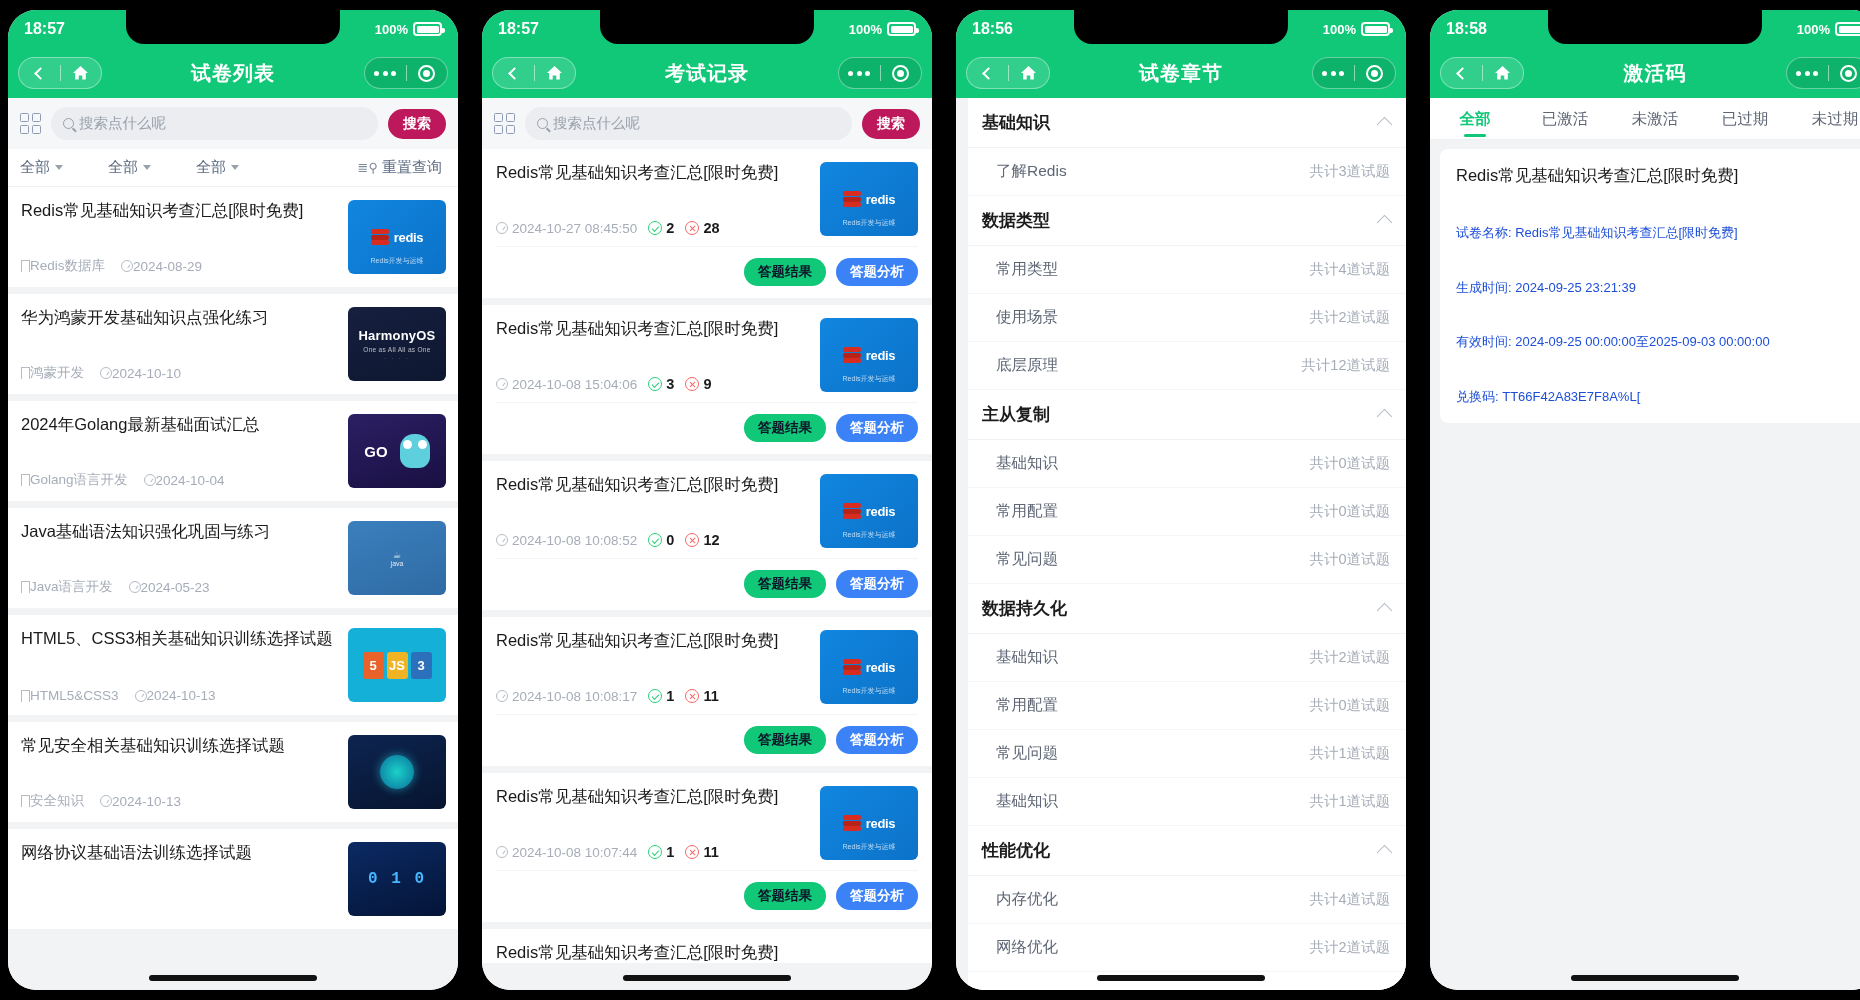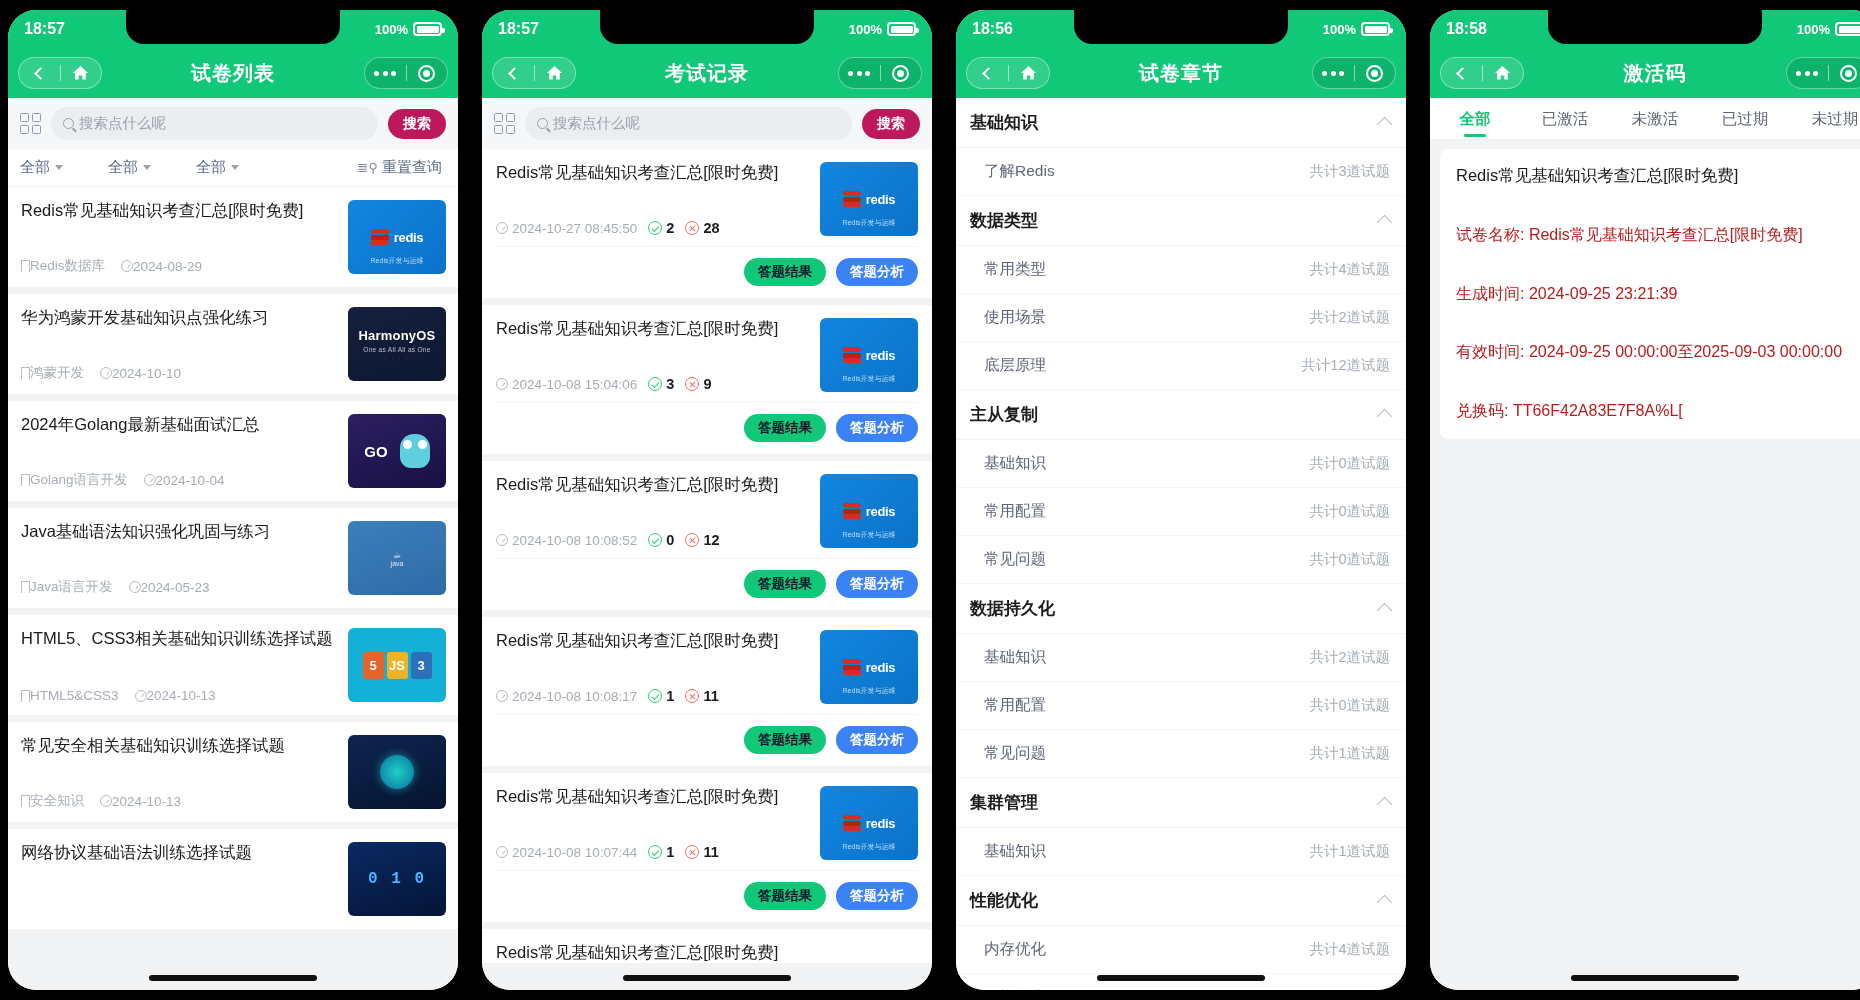"基础知识" .chapters { margin-left: none -> 12px }
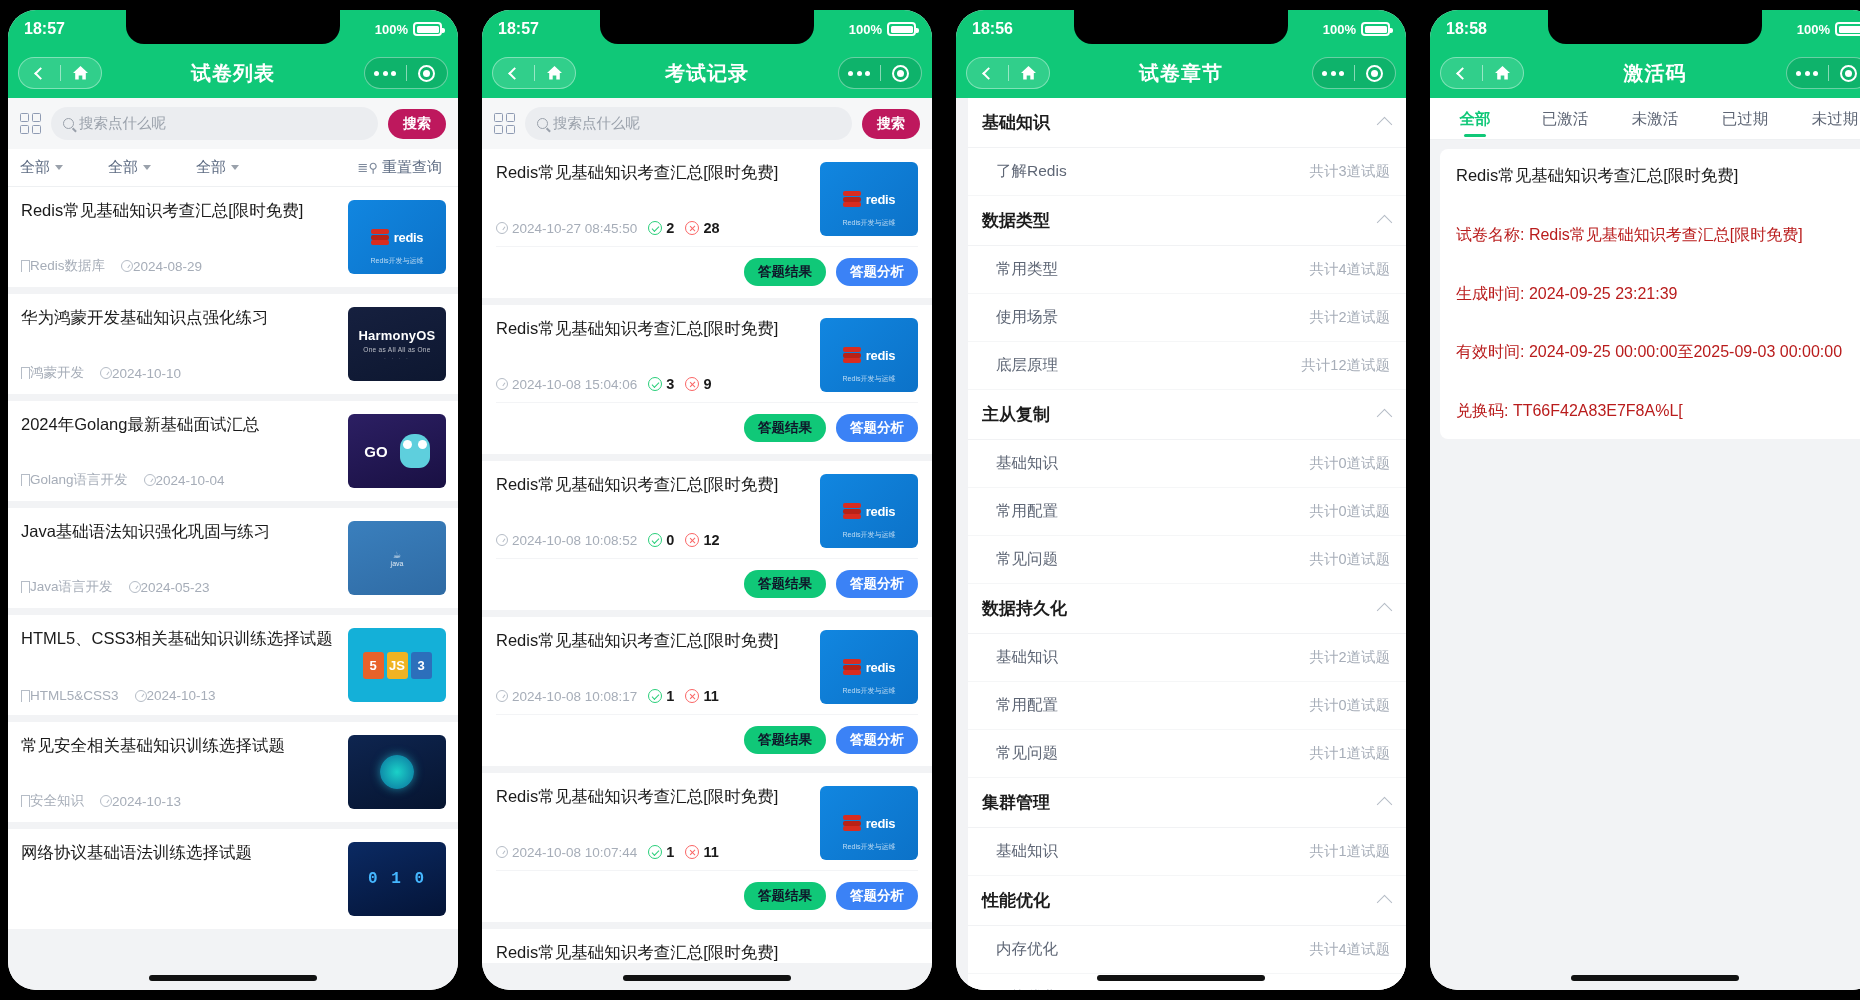"试卷名称: Redis常见基础知识考查汇总[限时免费]" .act-line { color: #b91c1c -> #1d4ed8; font-size: 16px -> 13px }
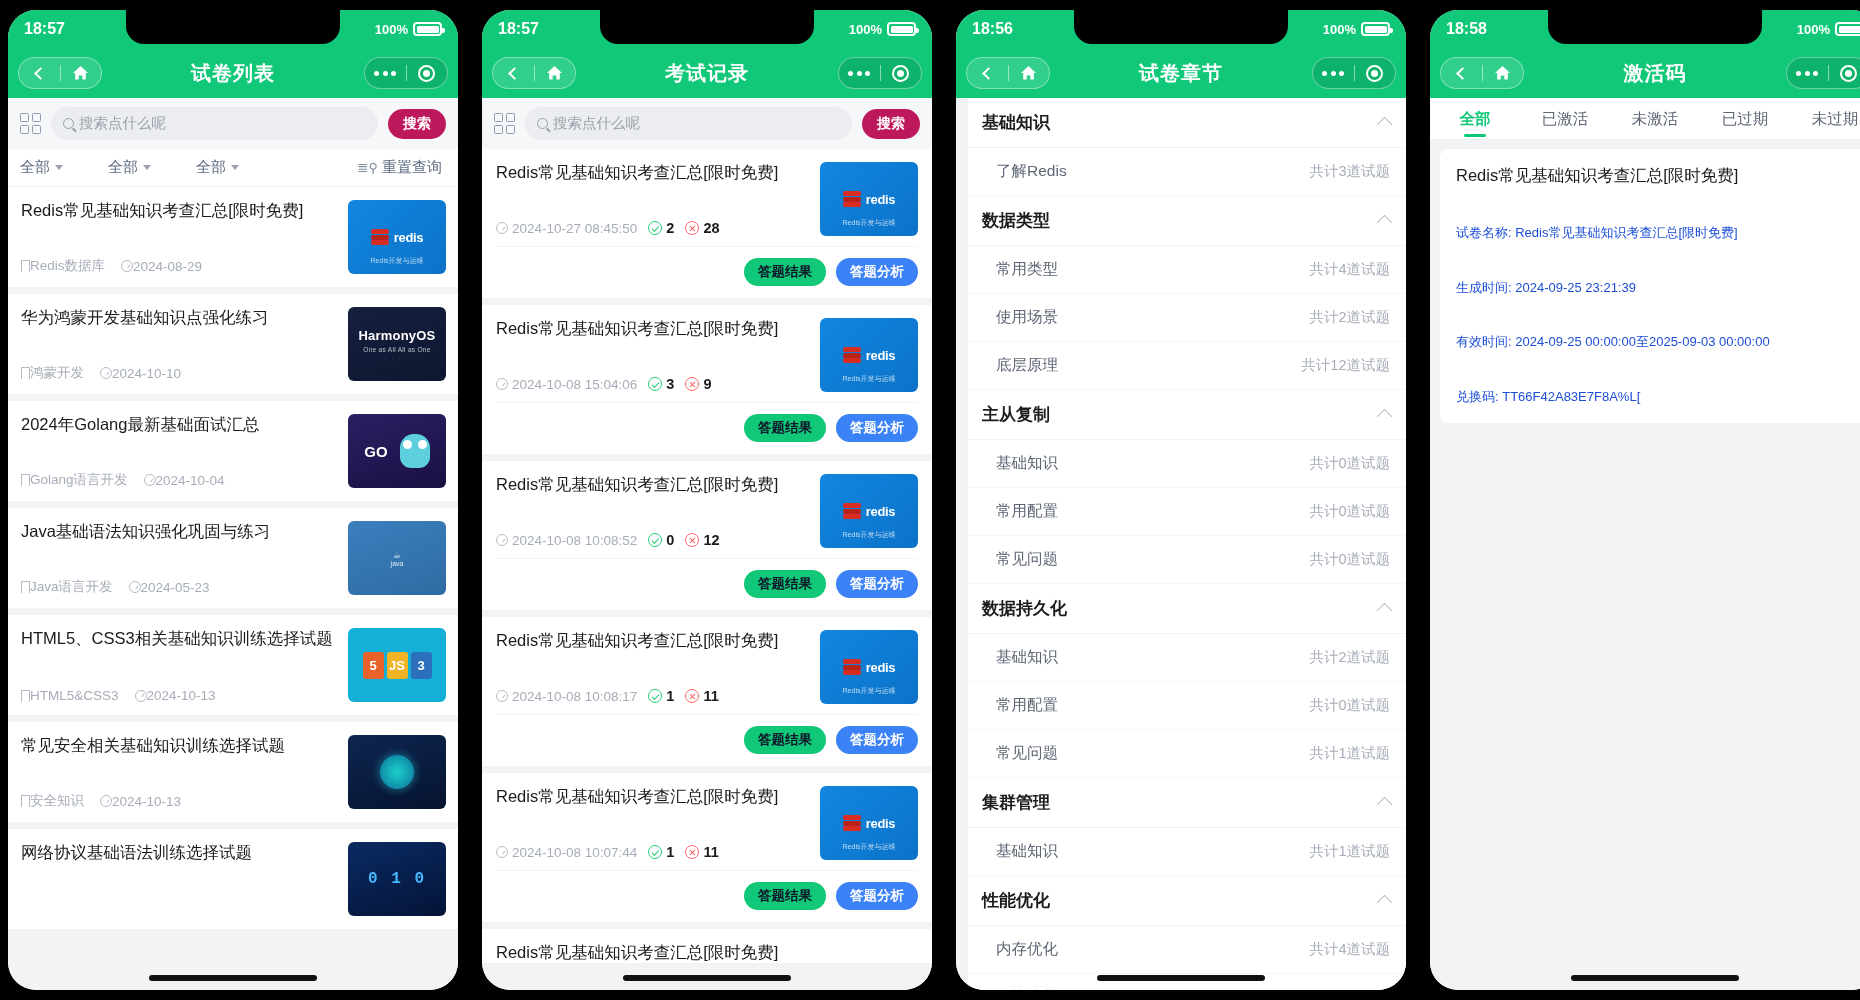"集群管理" div.chap-group { html: <div> <span>集群管理</span> <span></span> </div> -> none }
